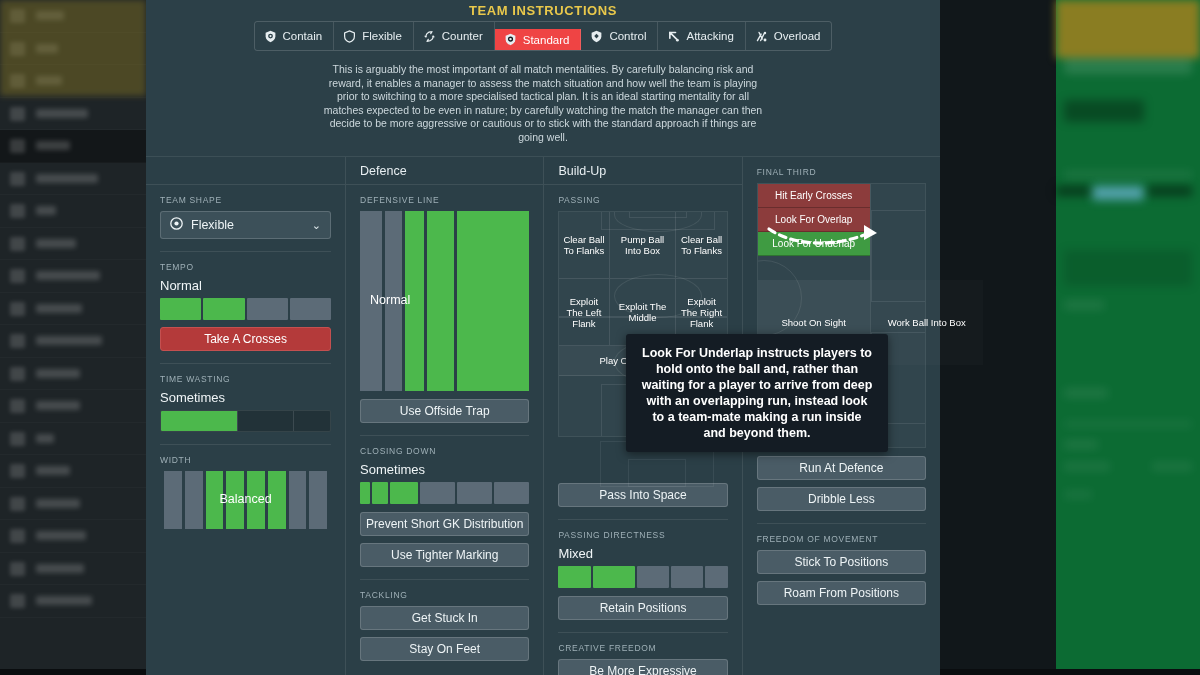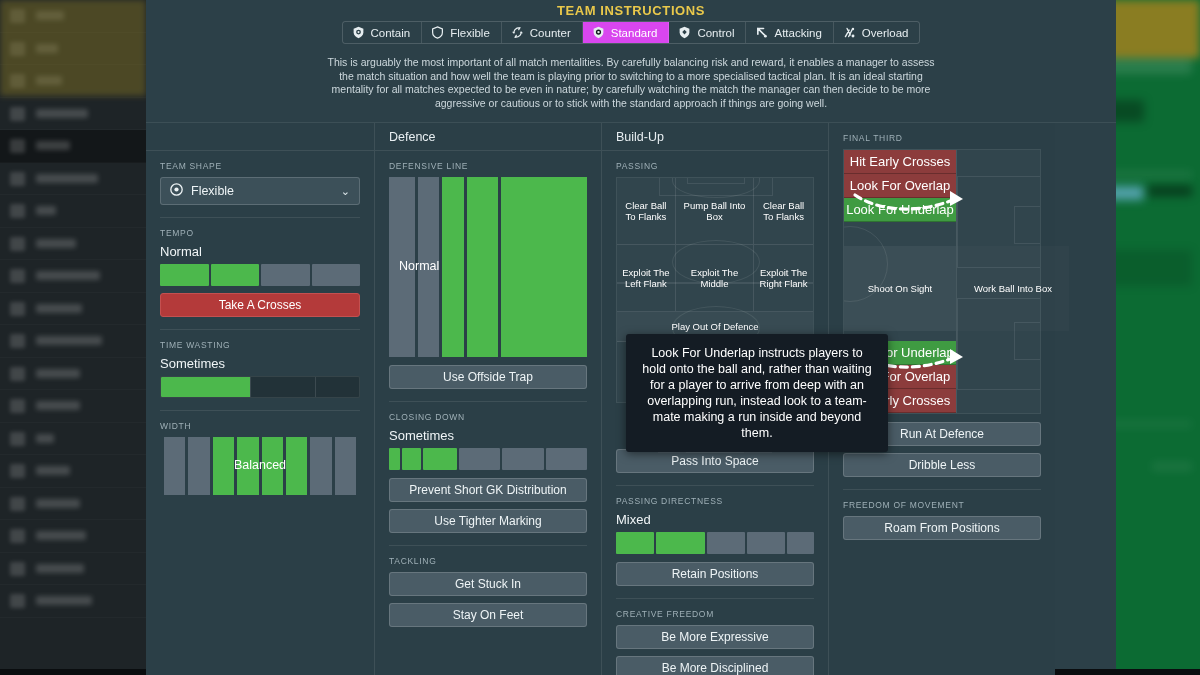"TEAM INSTRUCTIONS" .dialog { width: 970px -> 794px }
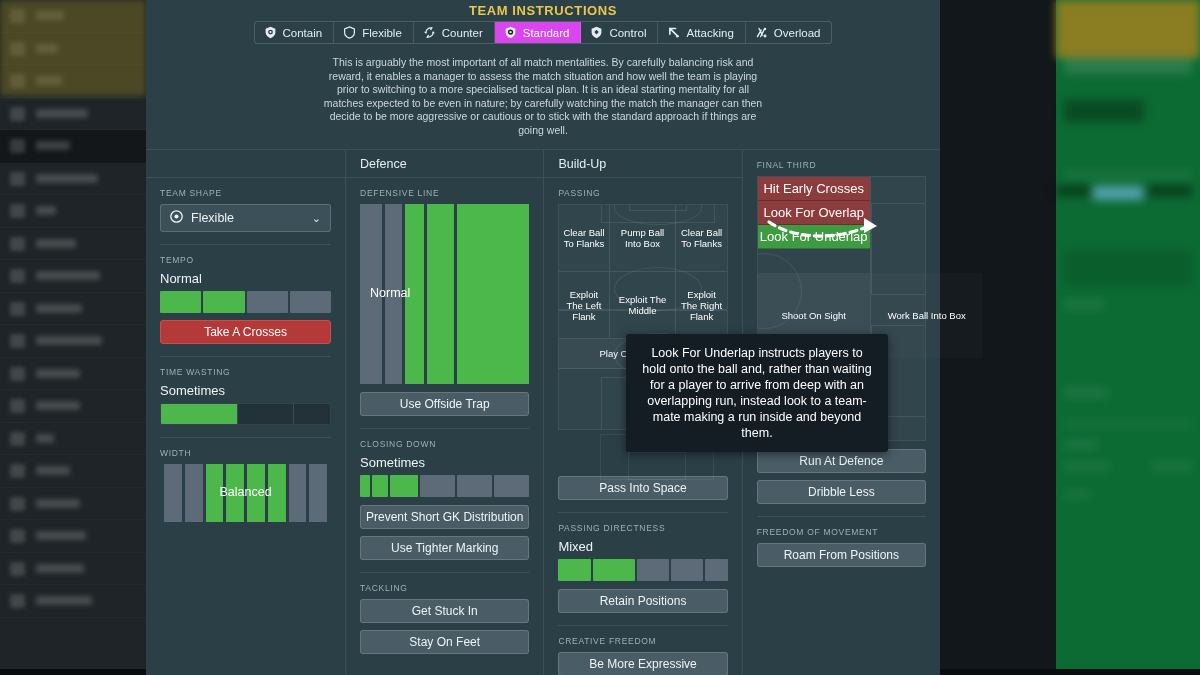"Standard" .mtab.active { background: #d946ef -> #ef4444; margin-top: none -> 7px }
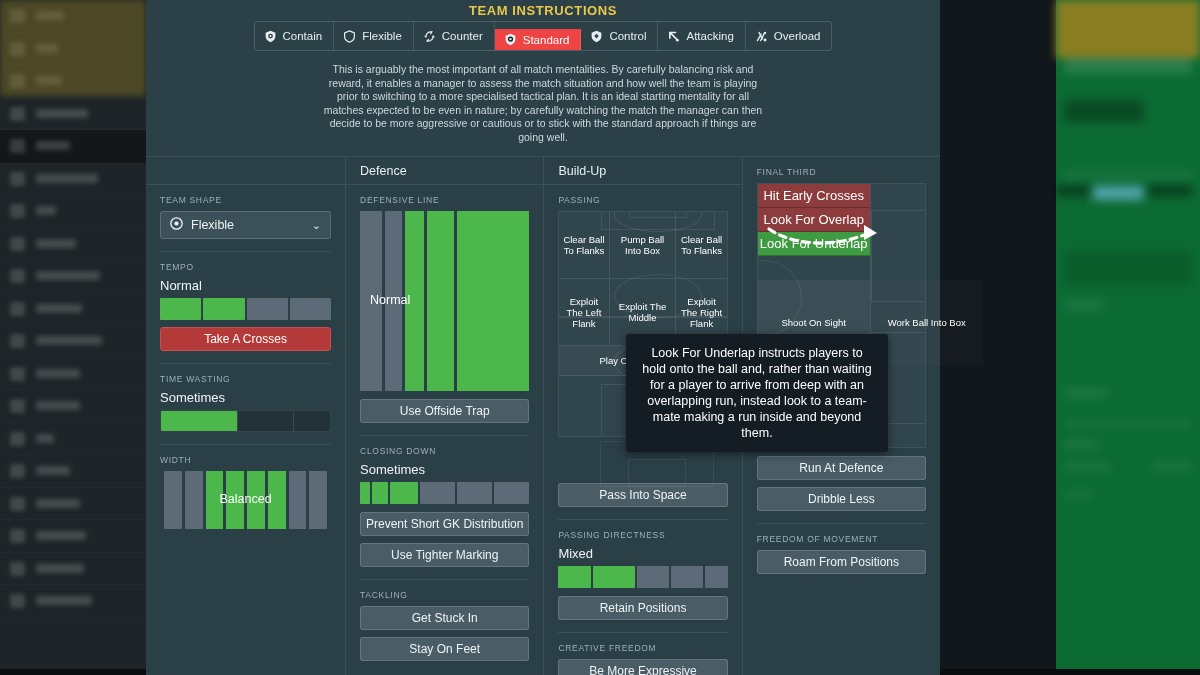"Hit Early Crosses" .ft-band { font-size: 13px -> 10px }
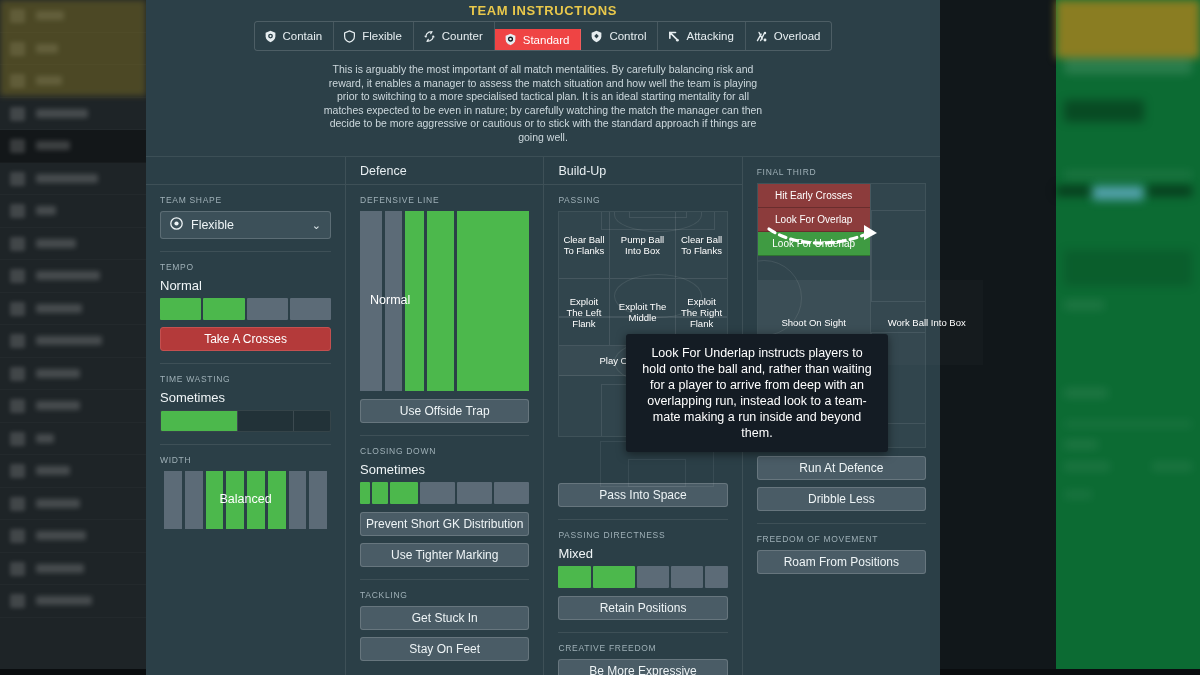"Look For Underlap instructs players" .tooltip { font-weight: none -> bold }
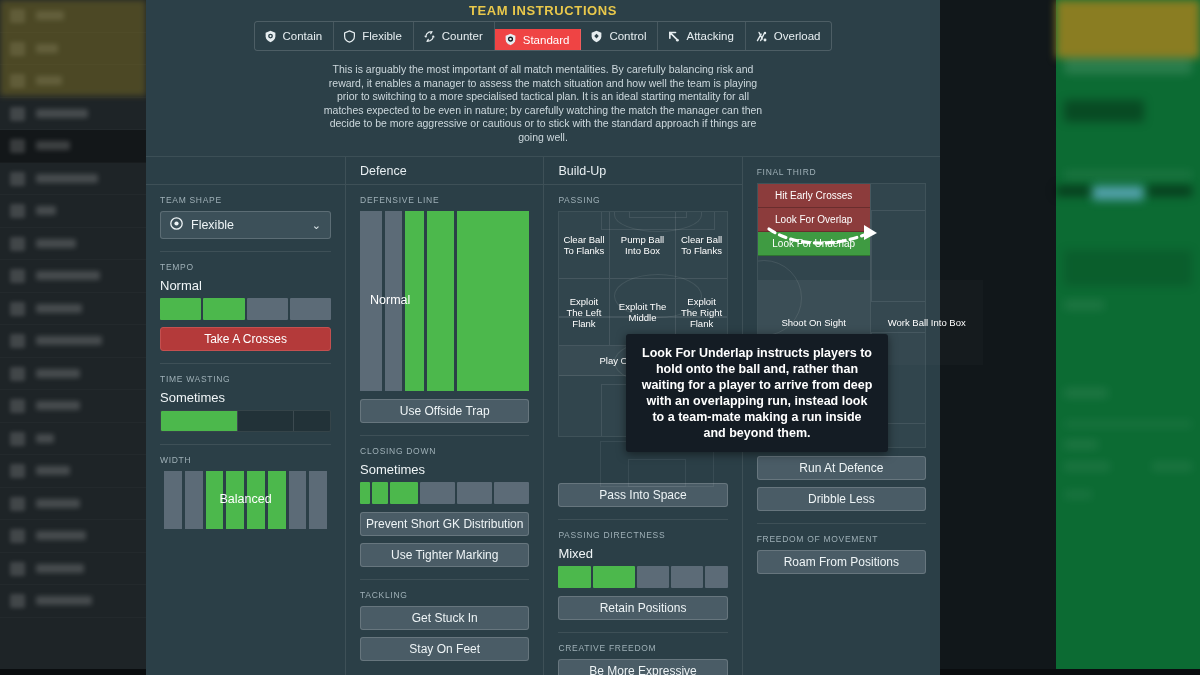"Stick To Positions" button.btn { html: none -> <button>Stick To Positions</button> }
